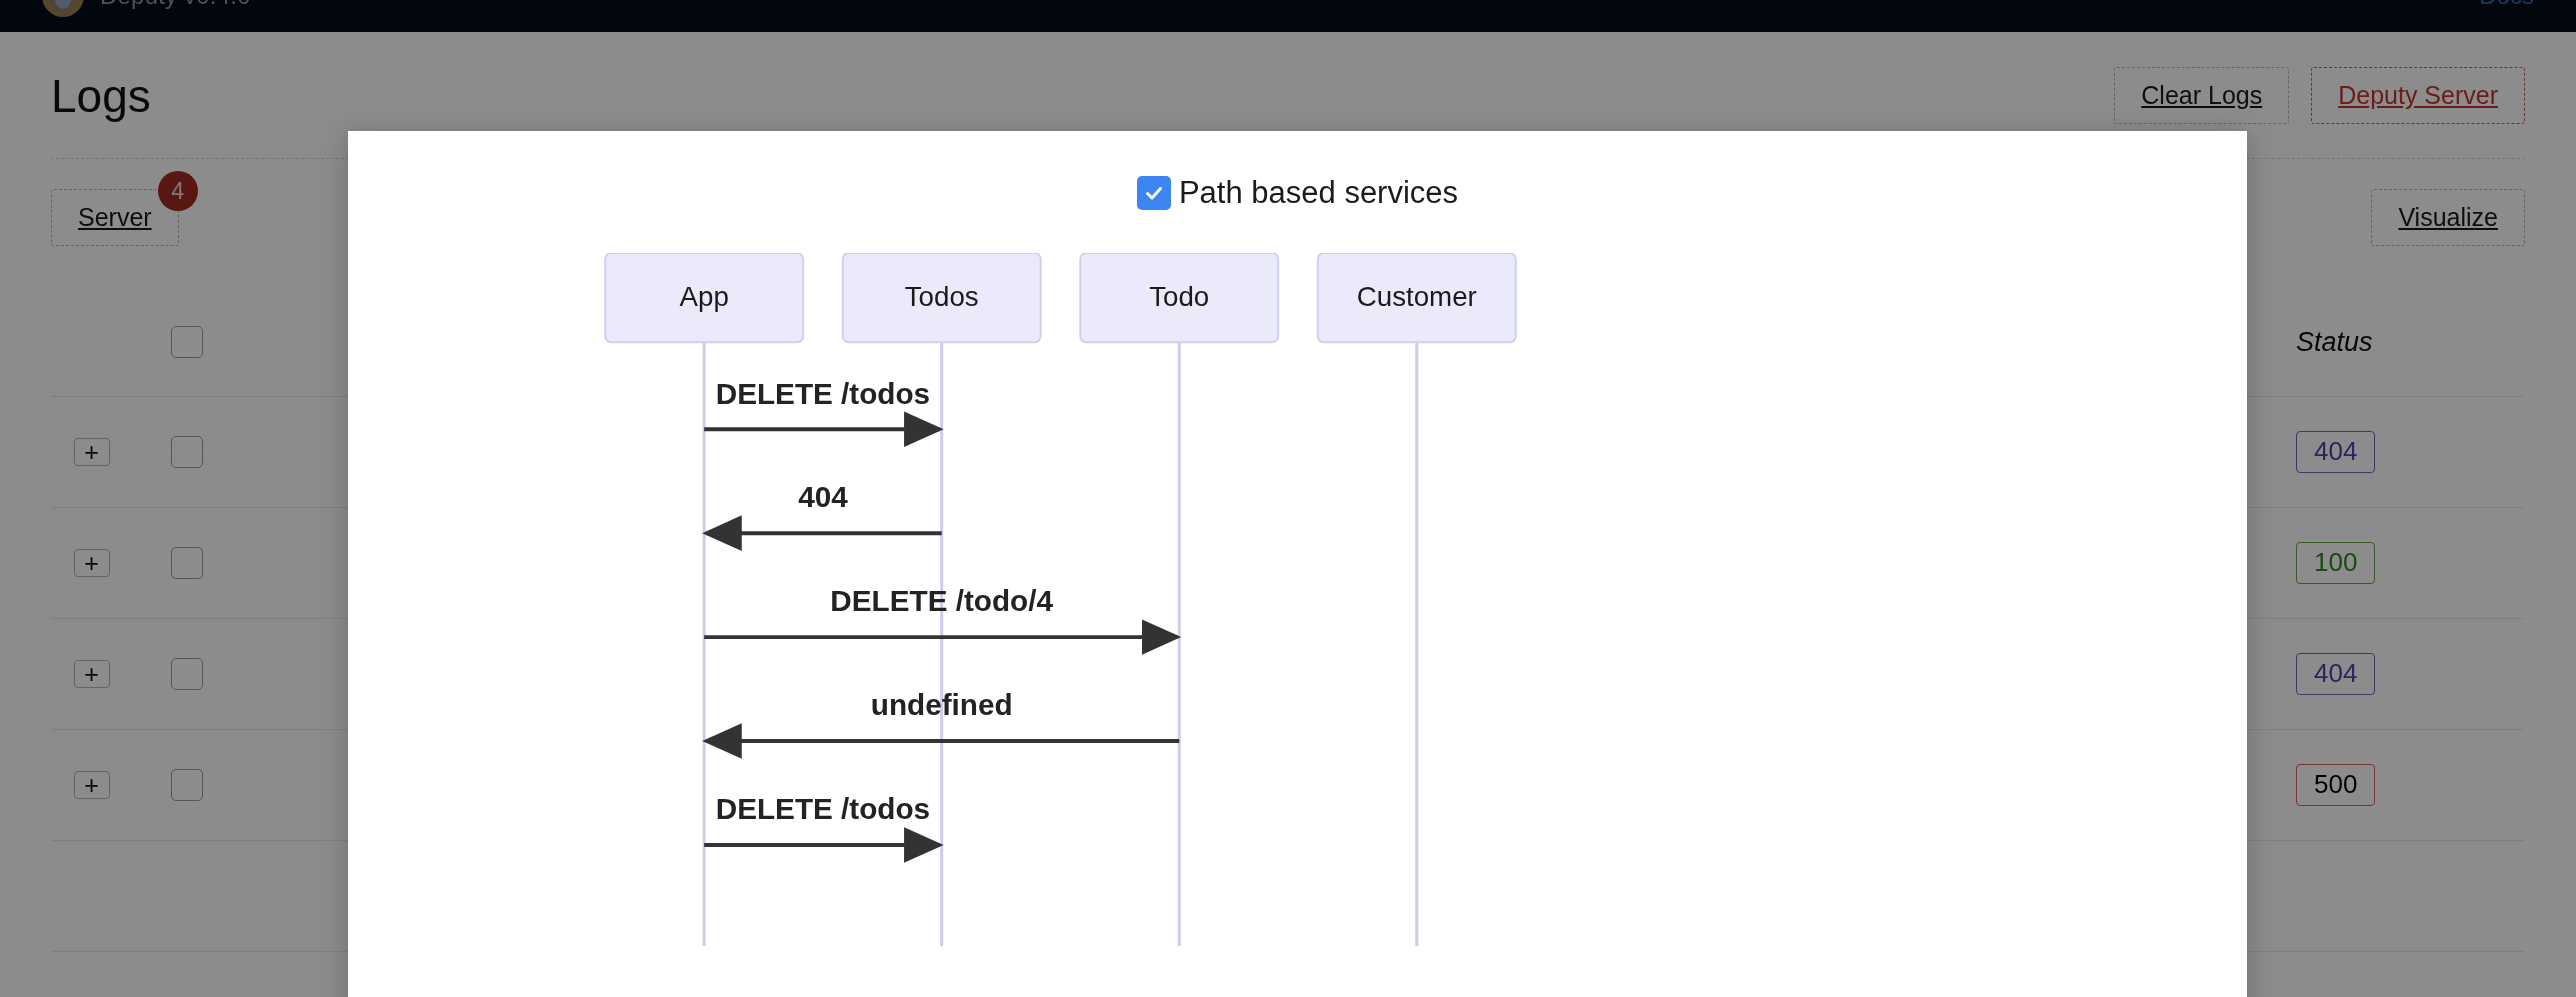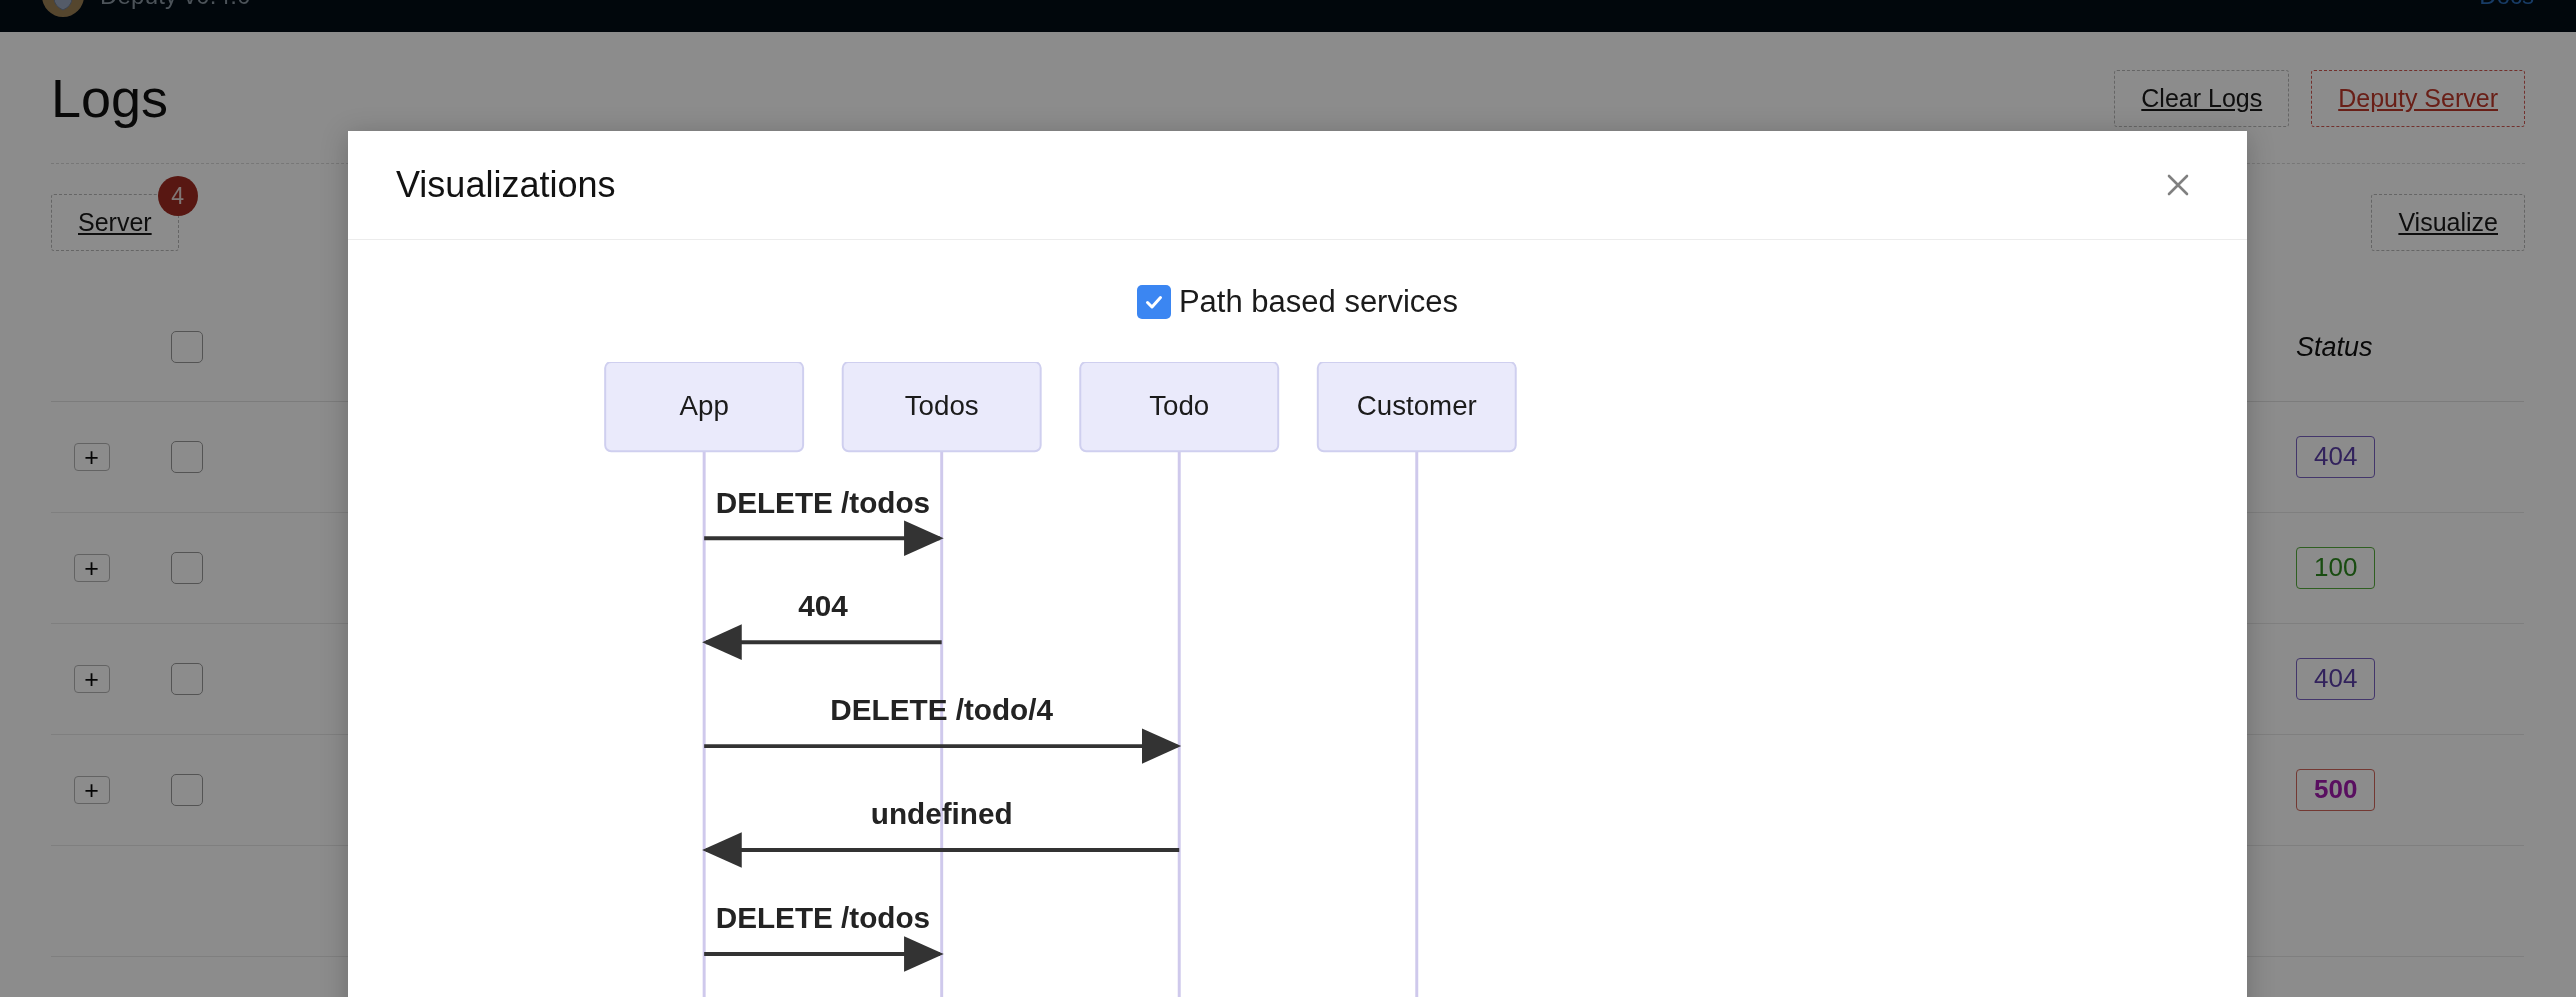"Logs" .page-title { font-size: 54px -> 46px }
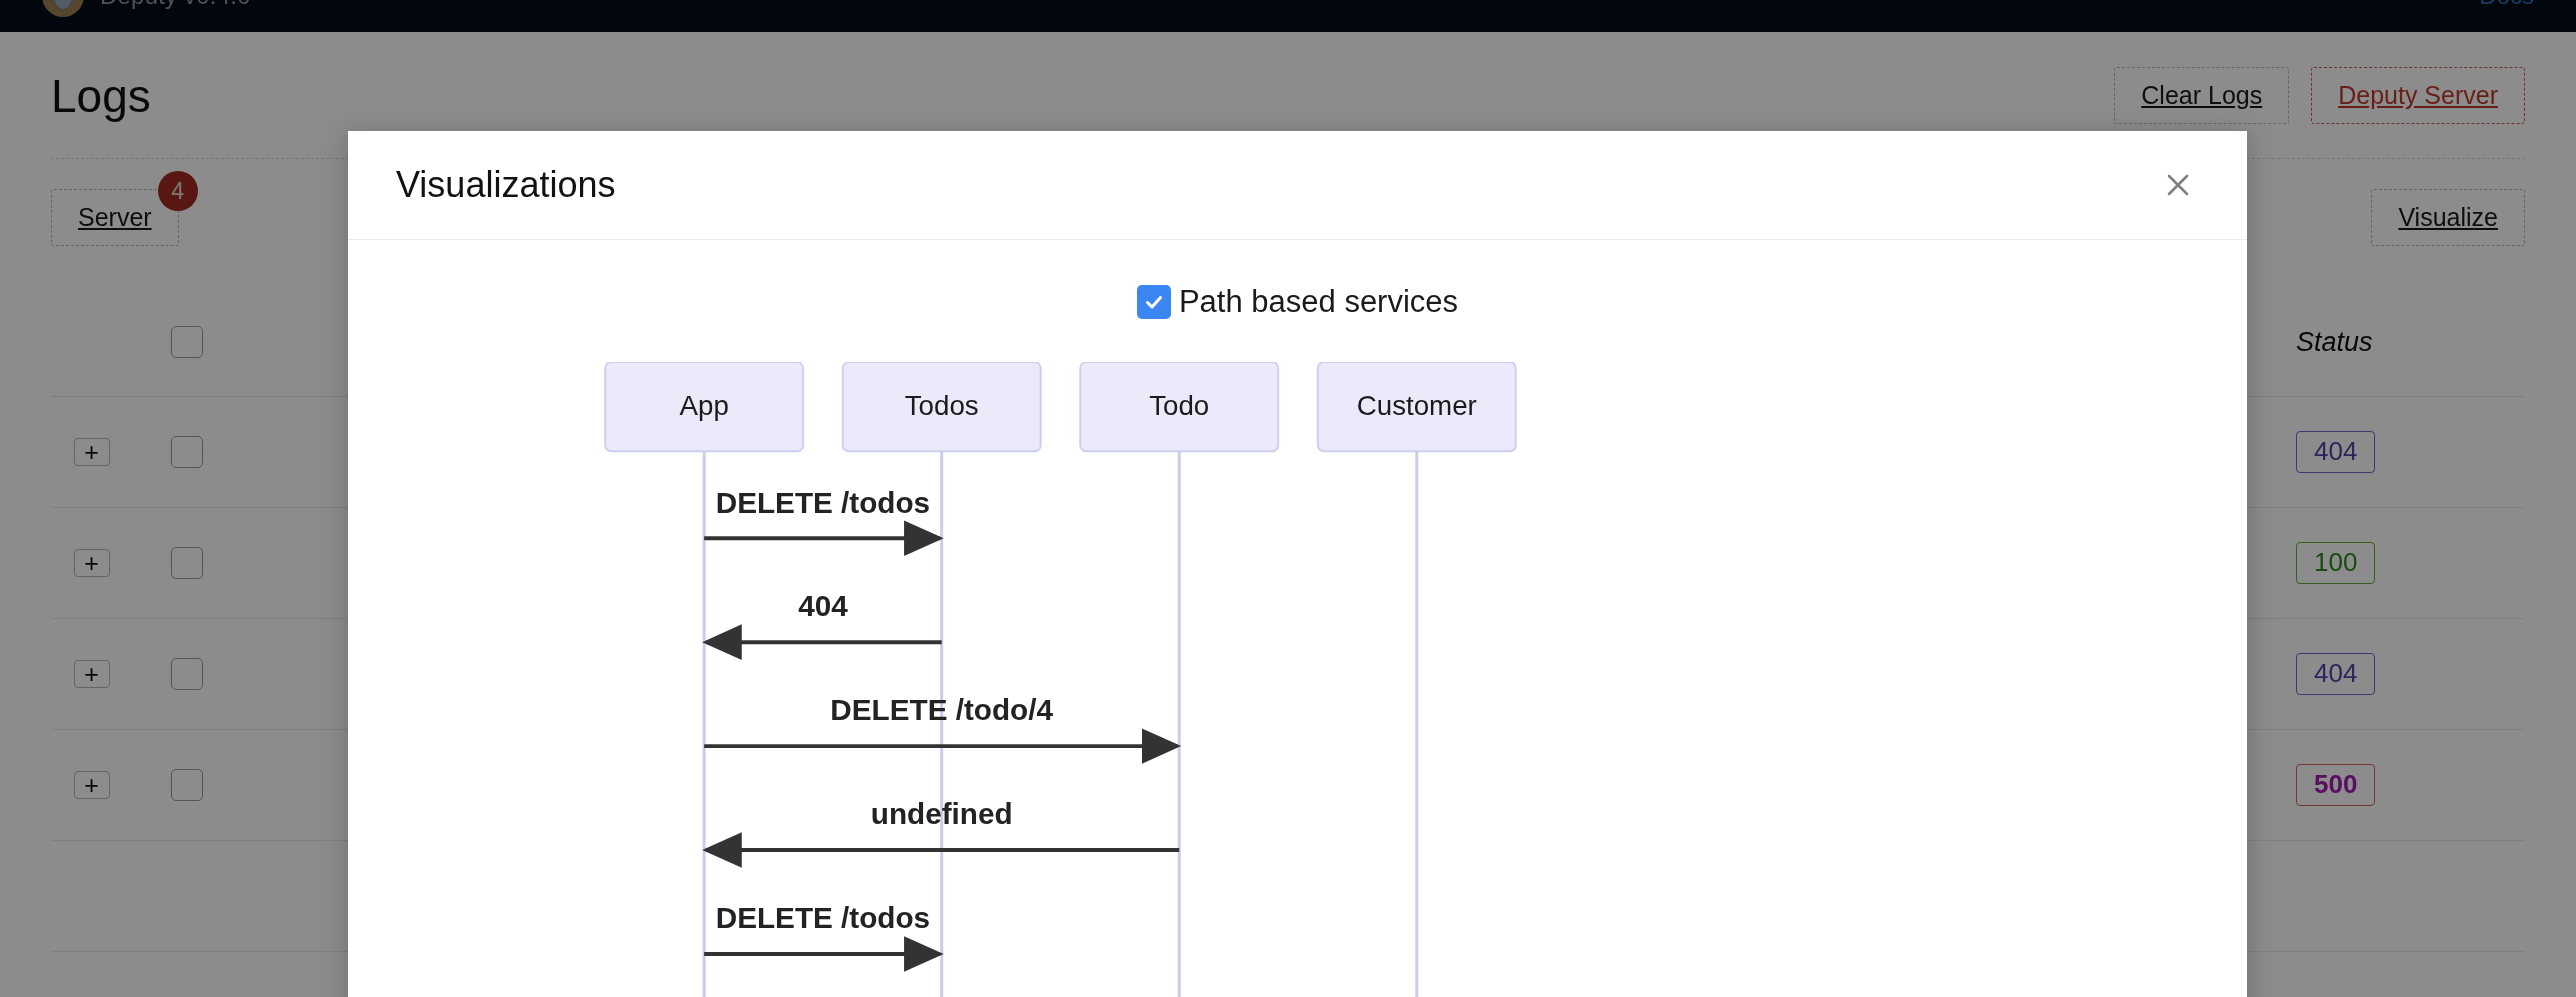"Visualizations" div.modal-head { html: <div> <span>Visualizations</span> <button> <svg> <path></path> </svg> </button> </div> -> none }
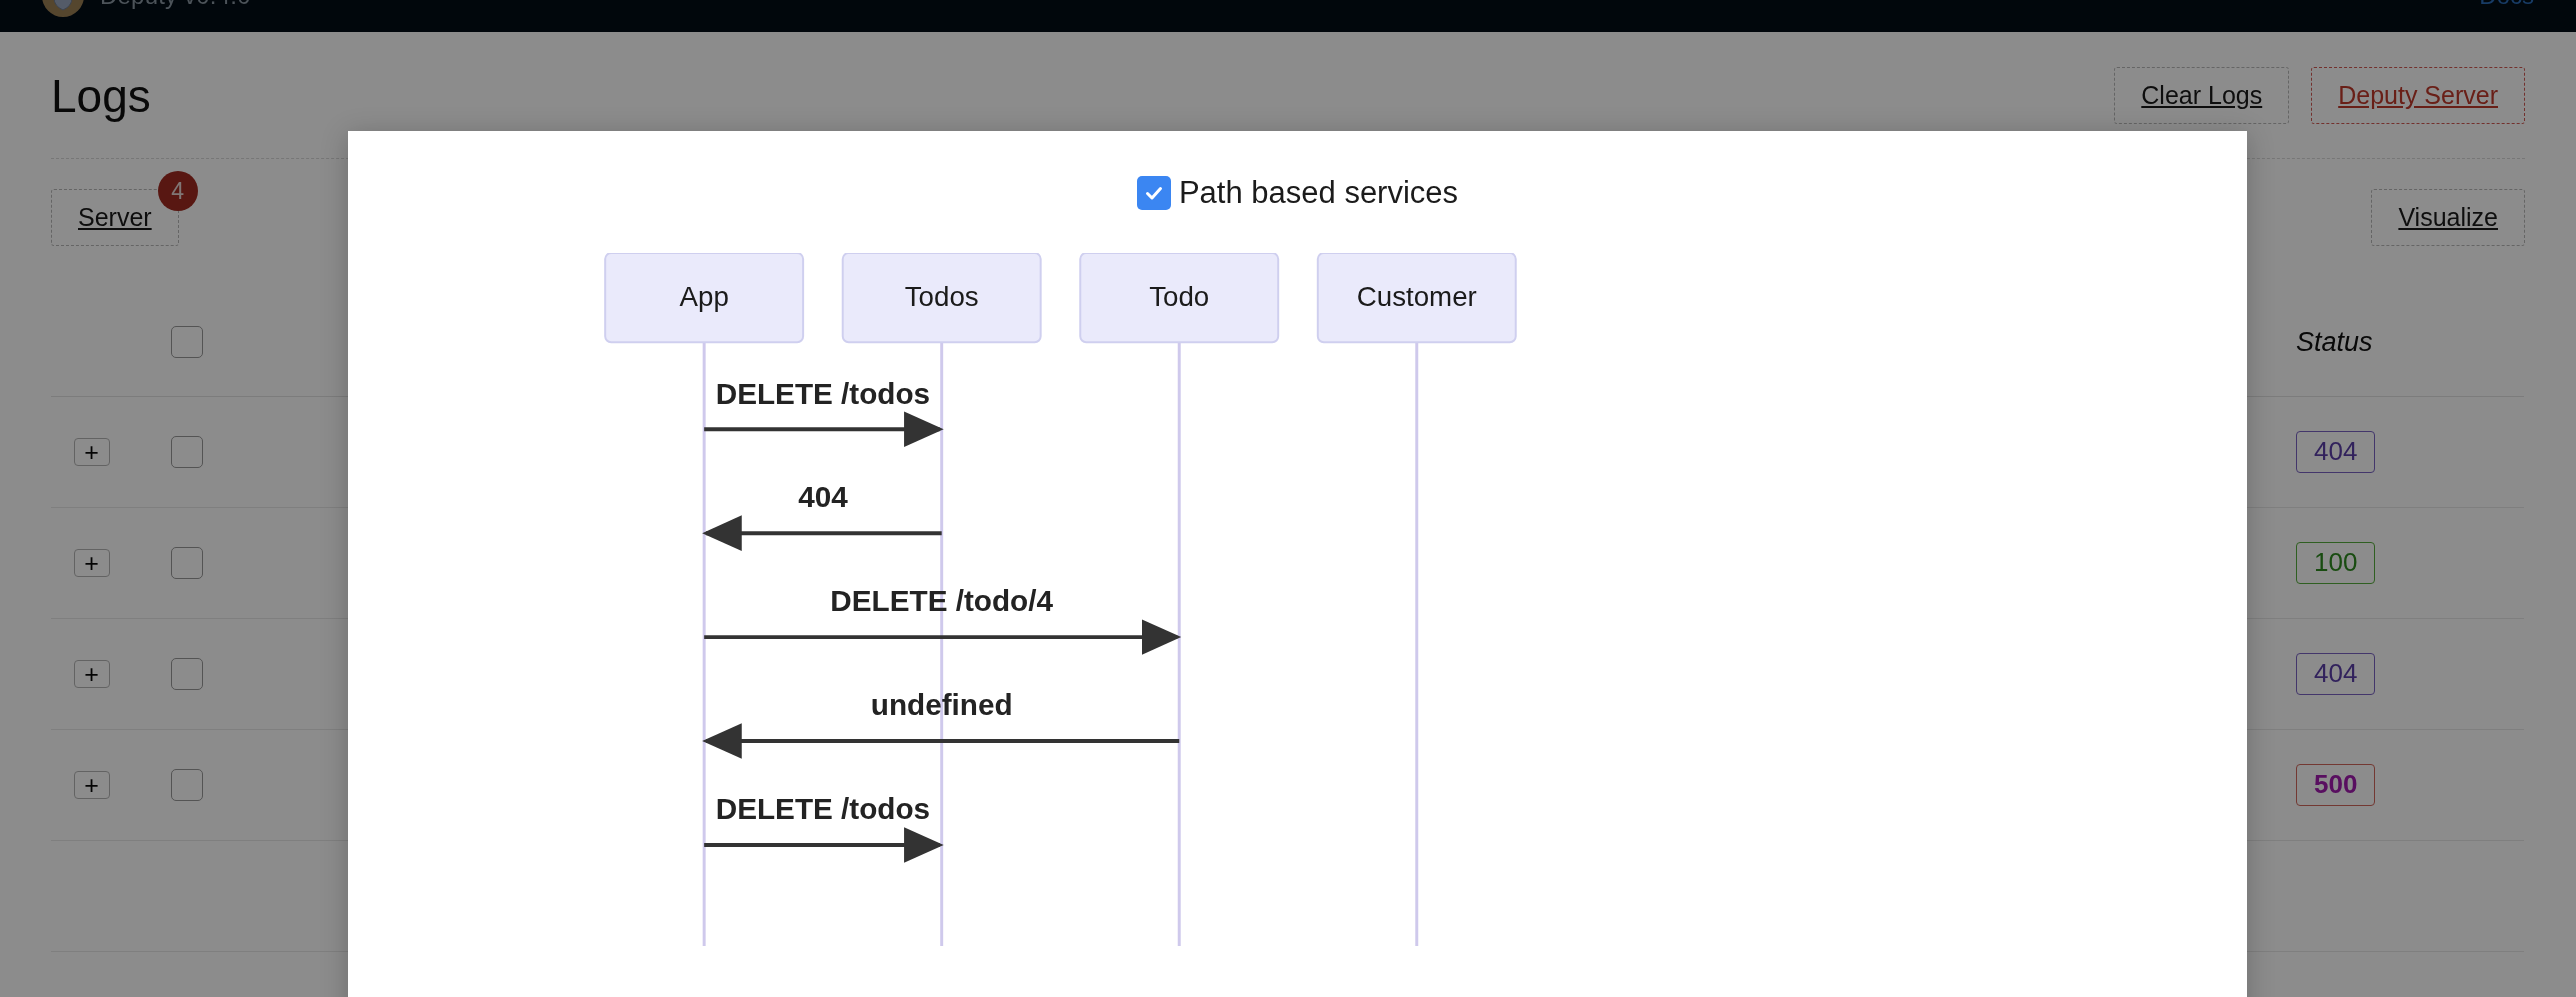"500" .st-500 { color: #a21caf -> #000000; font-weight: bold -> none }
